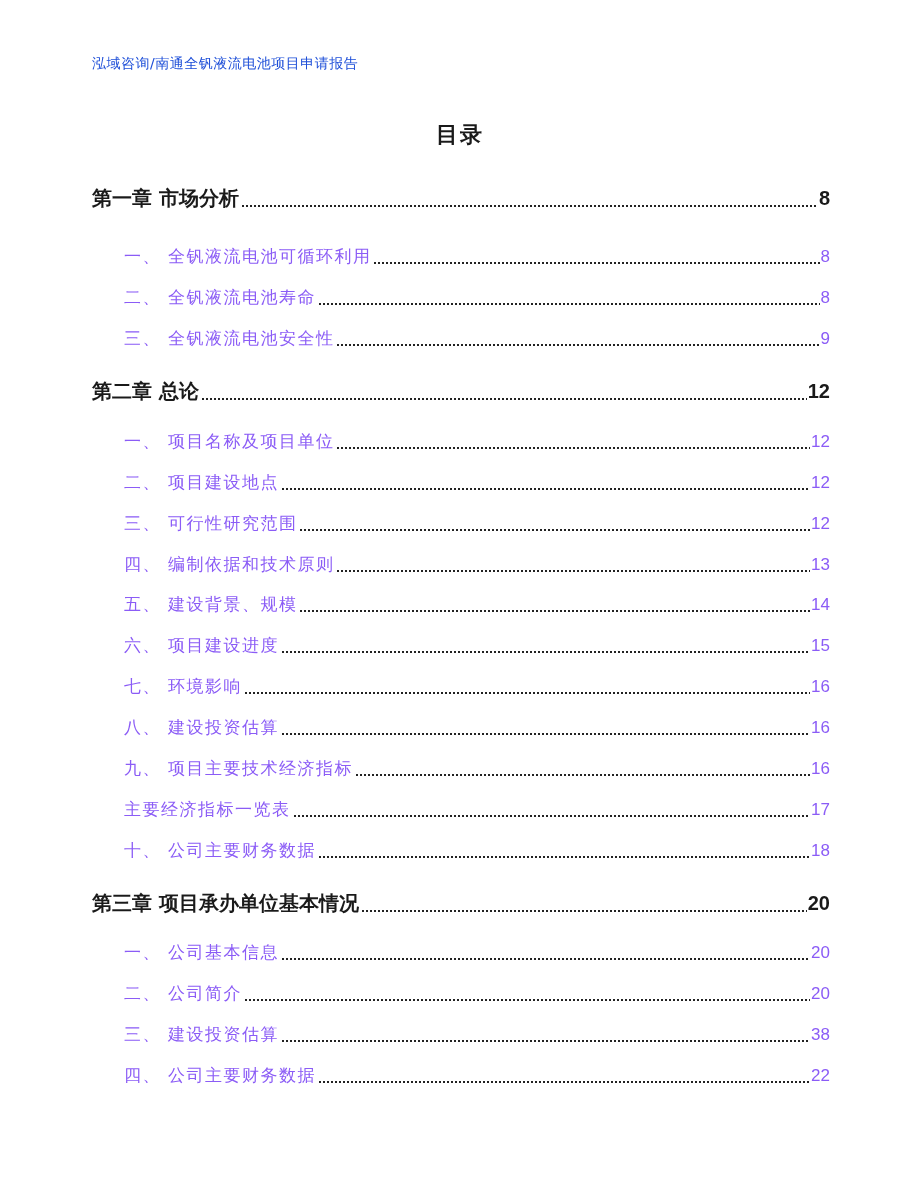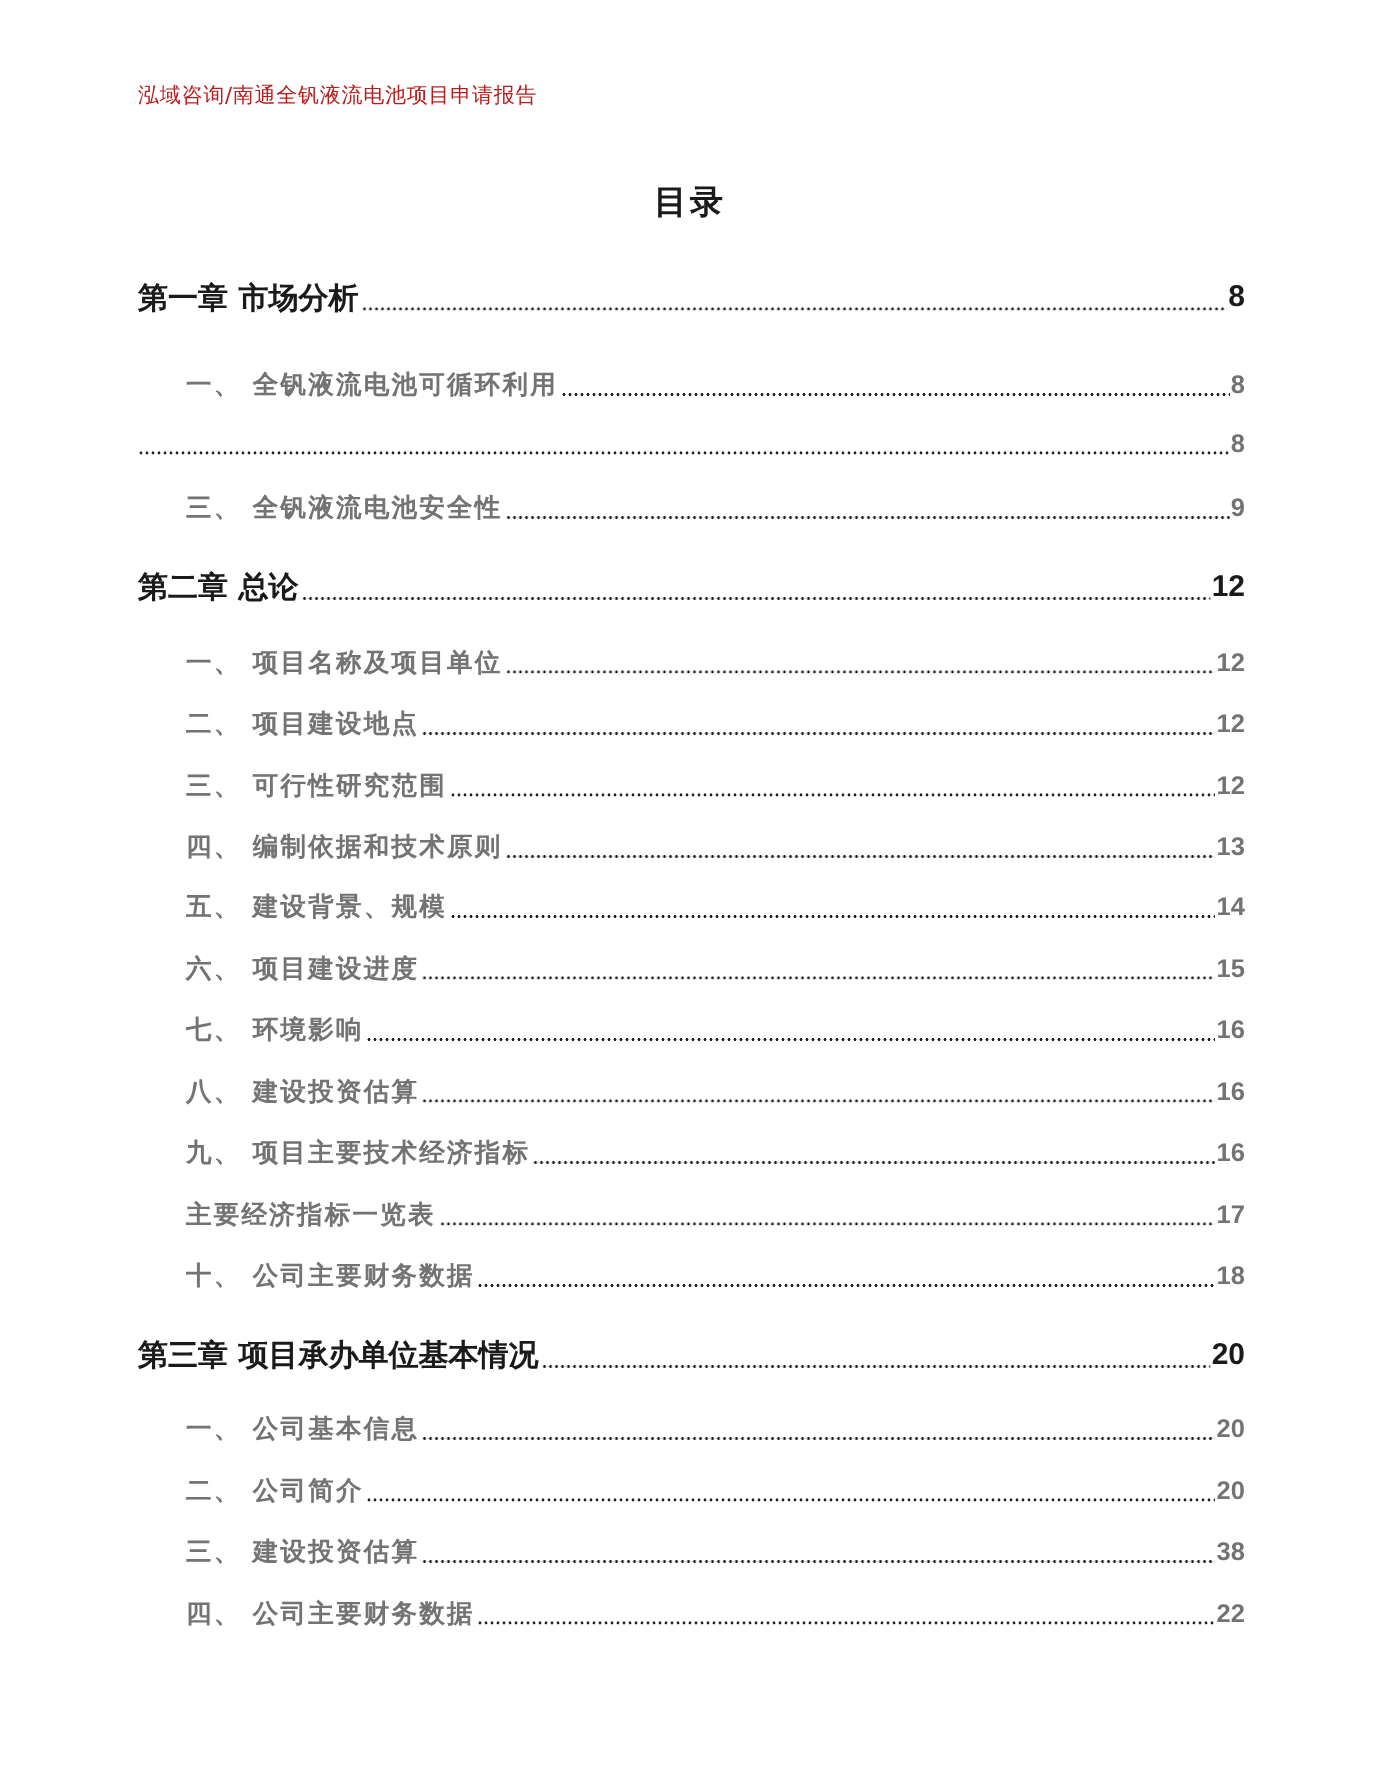"泓域咨询/南通全钒液流电池项目申请报告" .header { color: #b91c1c -> #1d4ed8 }
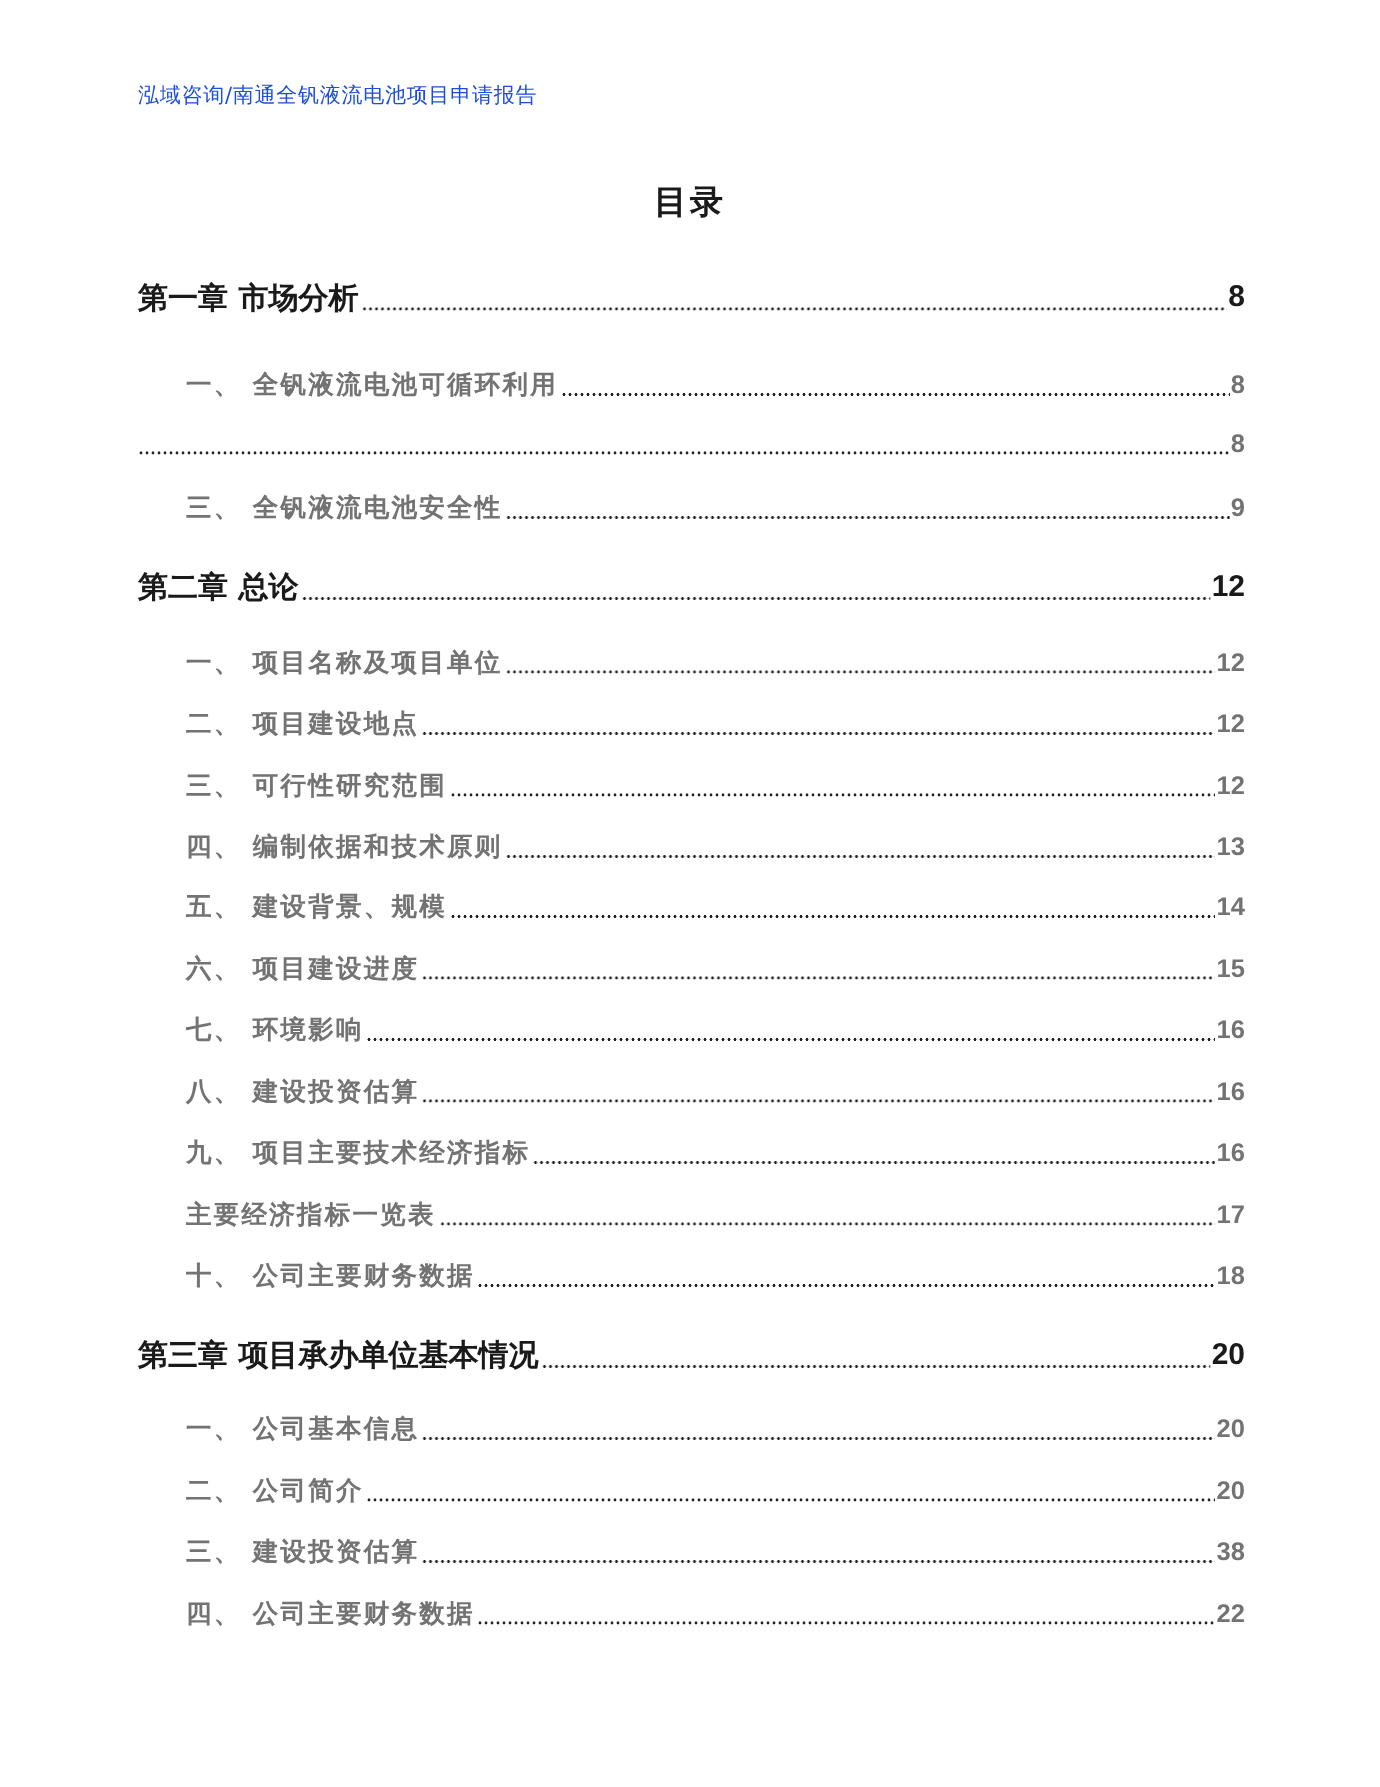"一、 全钒液流电池可循环利用" .section { color: #737373 -> #8b5cf6; font-weight: bold -> none }
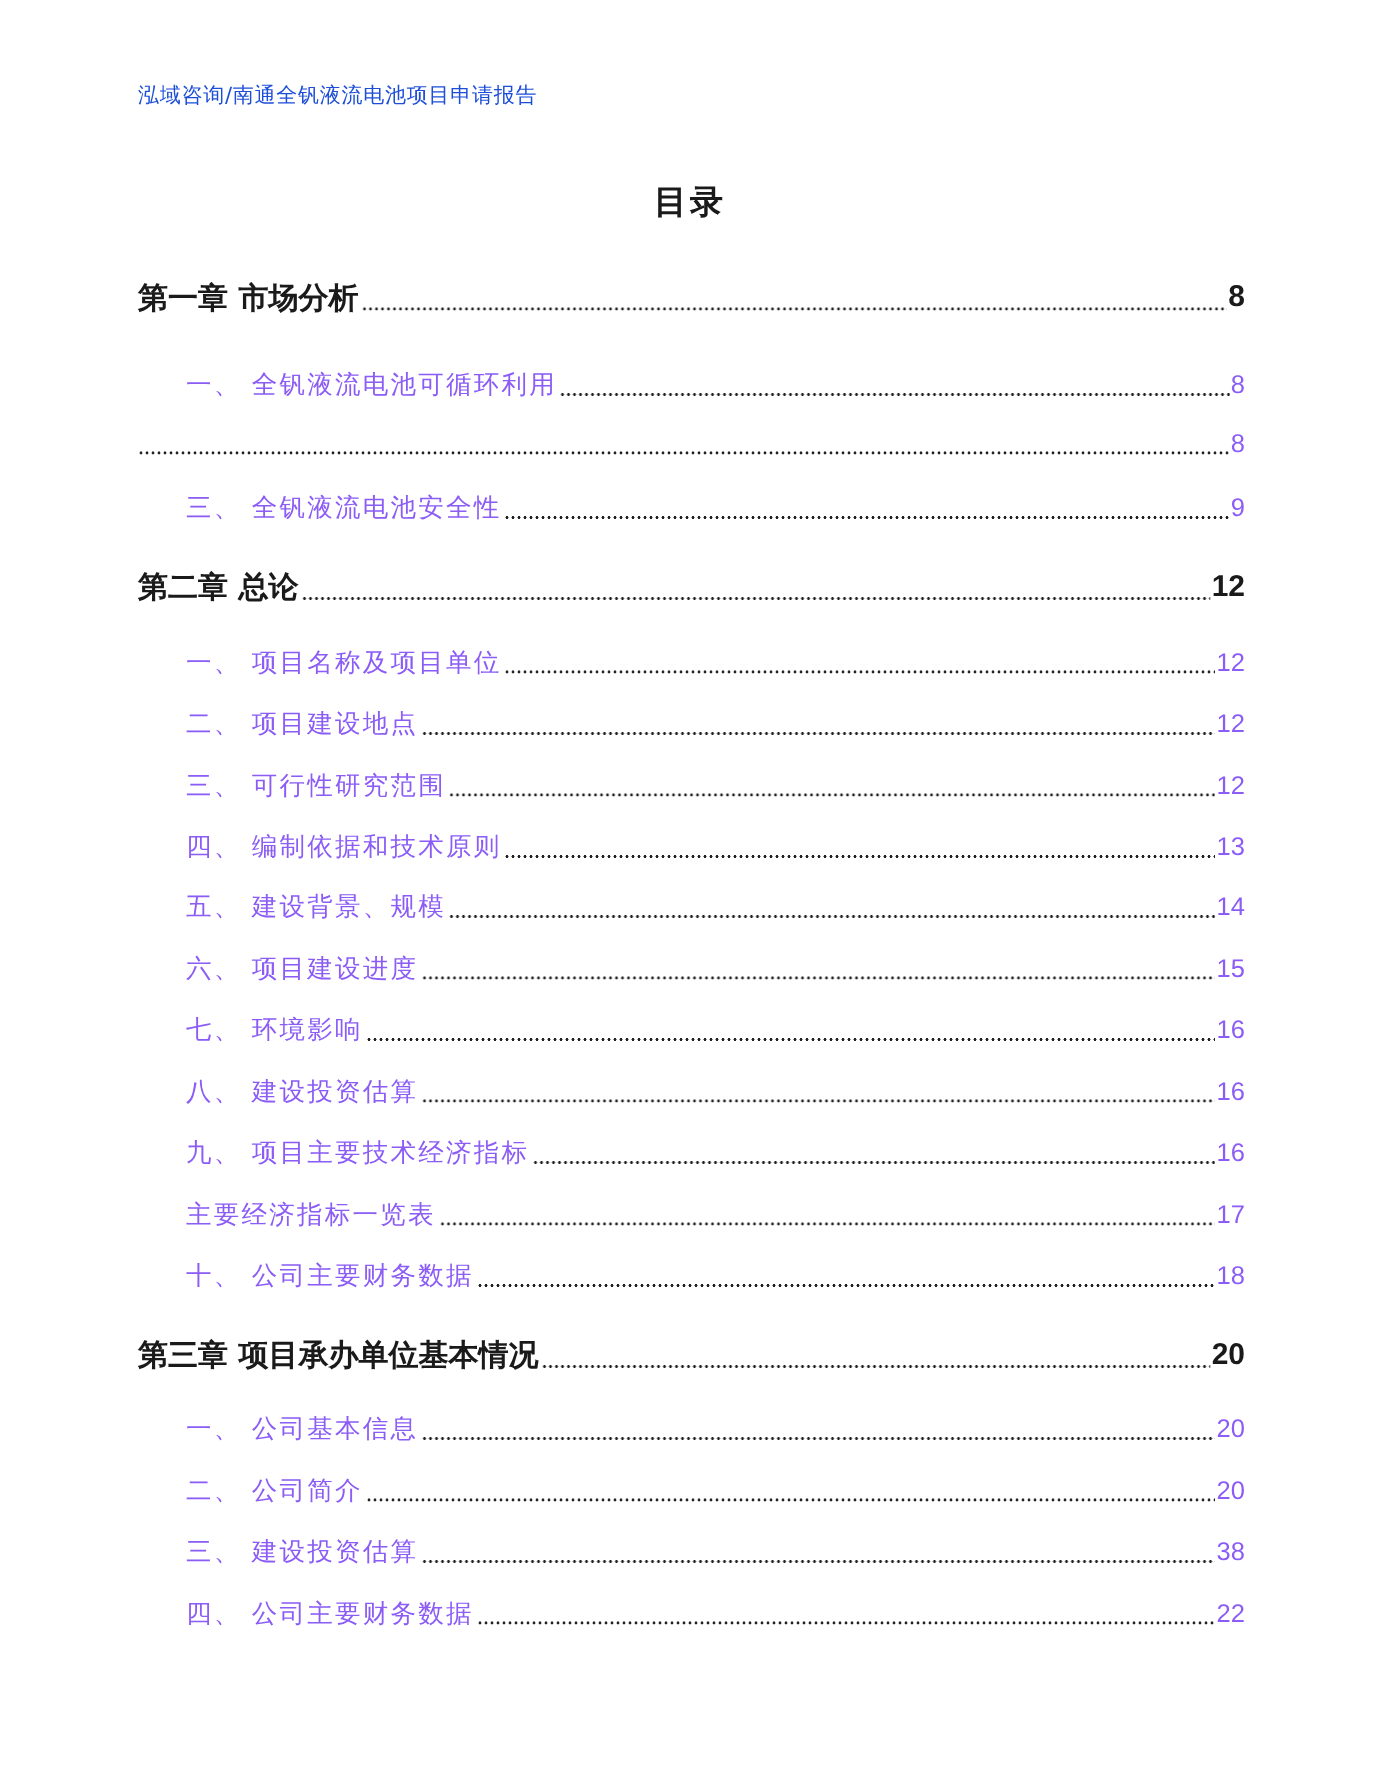"二、 全钒液流电池寿命" span.label { html: none -> <span>二、 全钒液流电池寿命</span> }
